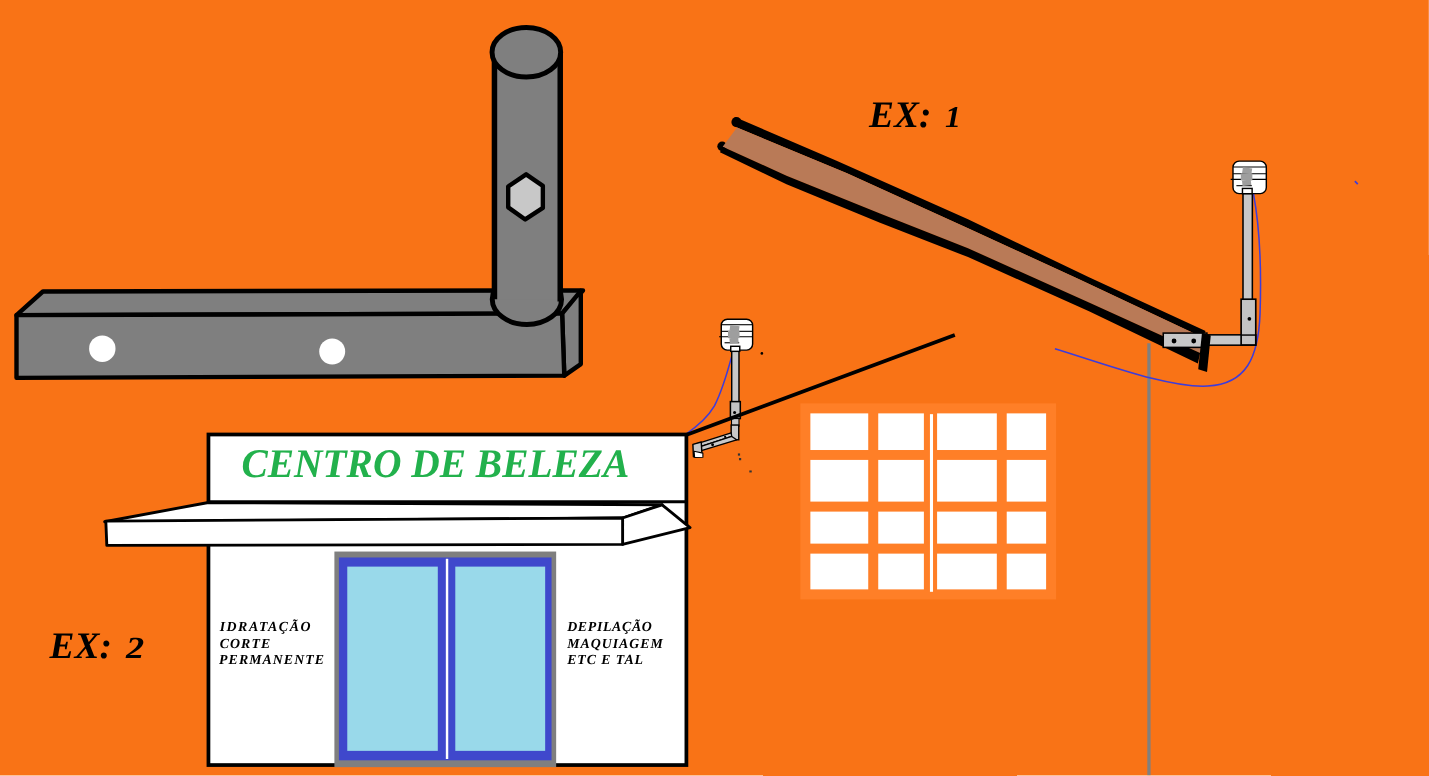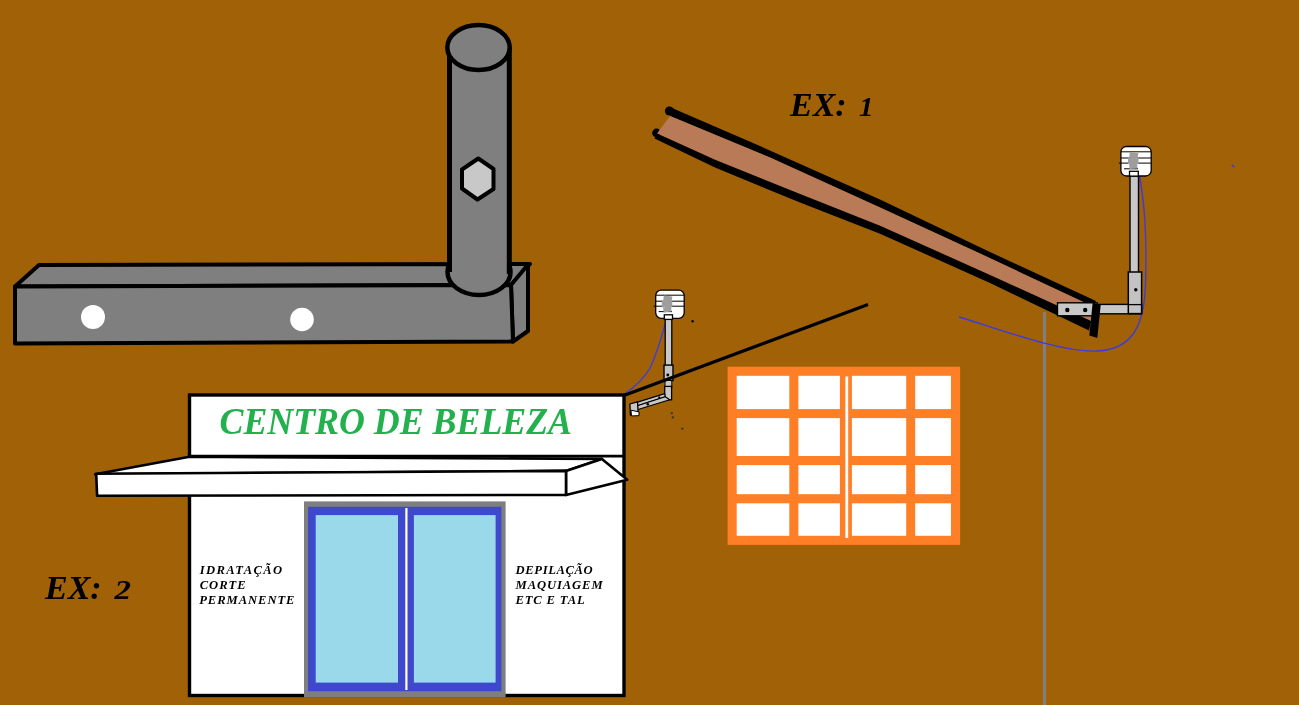"EX:" #canvas { background: #a16207 -> #f97316 }
